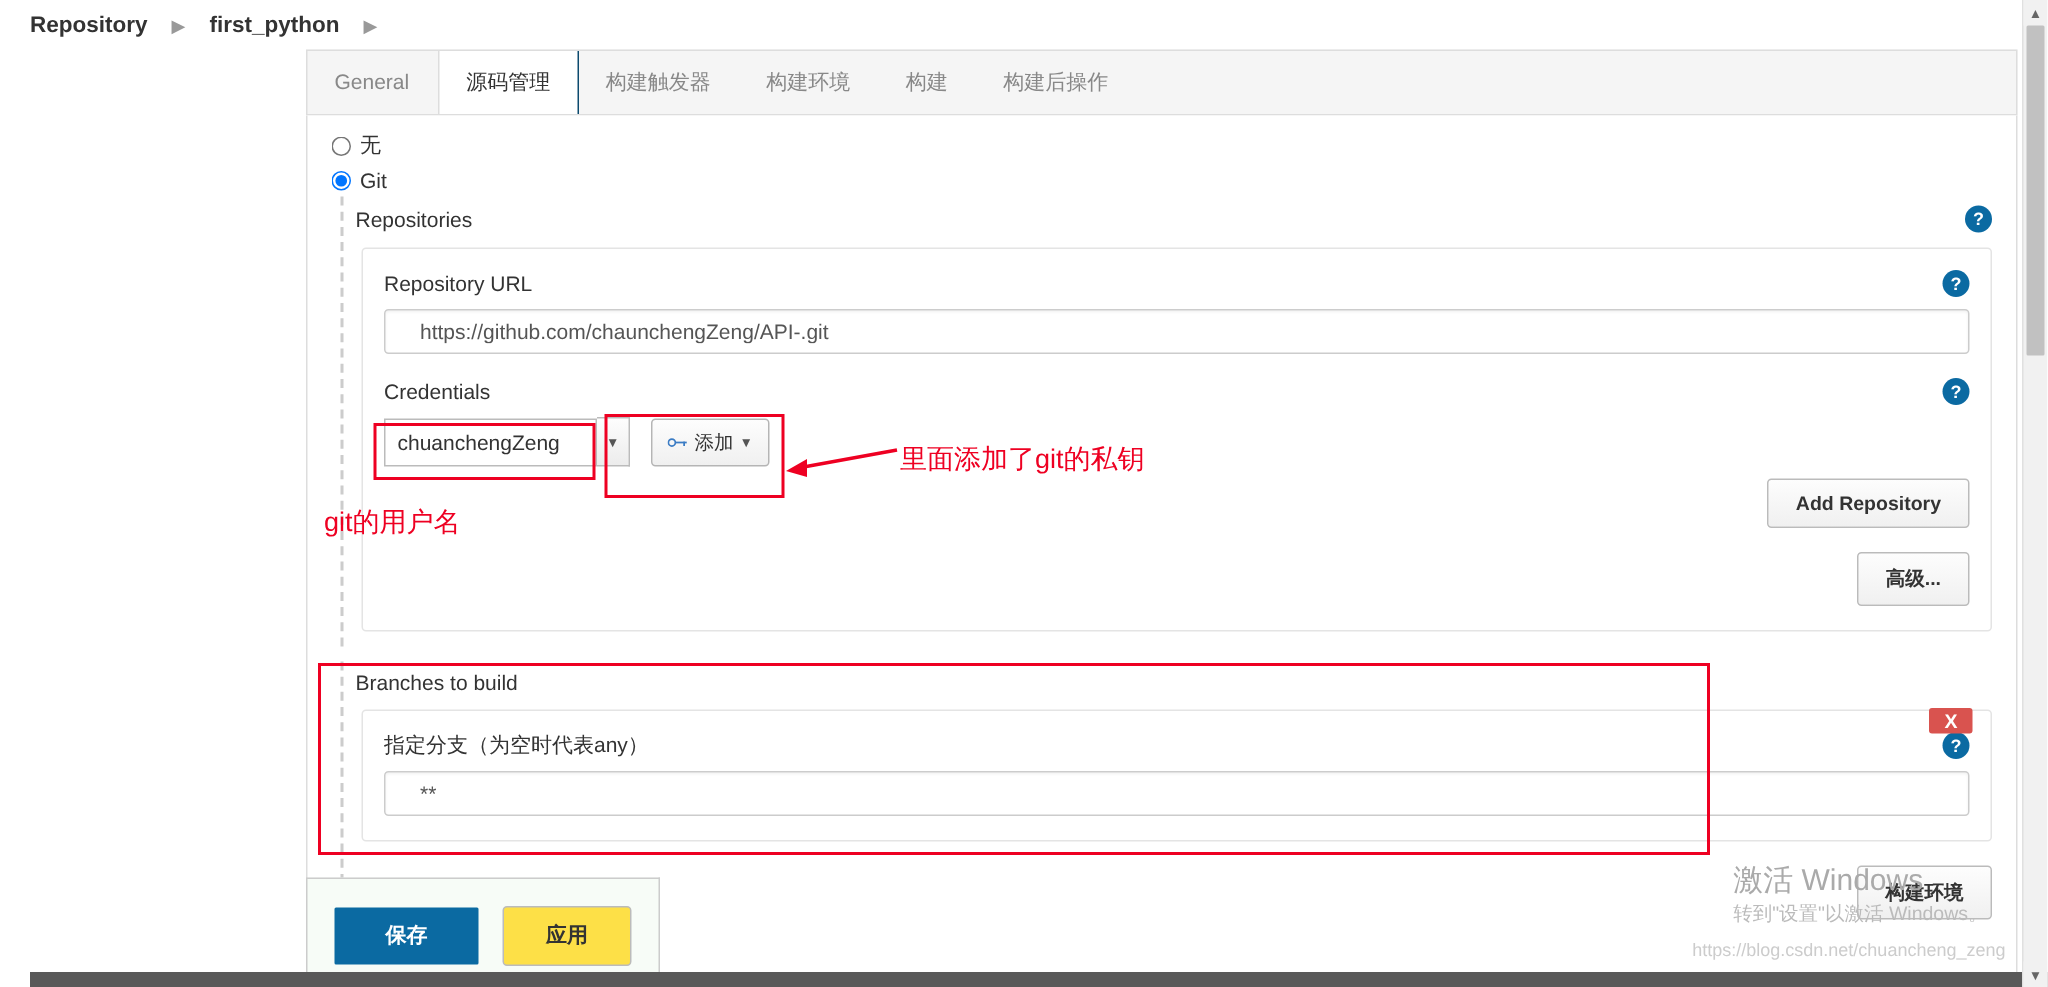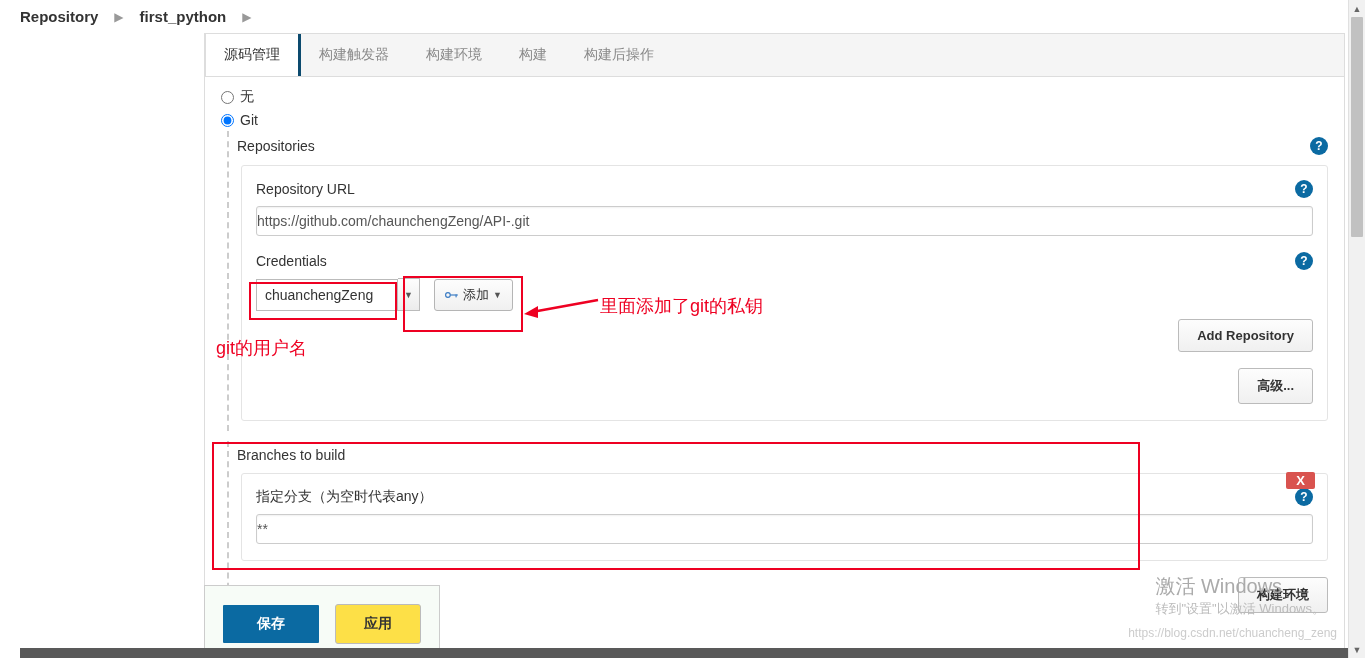"General" div.tab { html: none -> <div>General</div> }
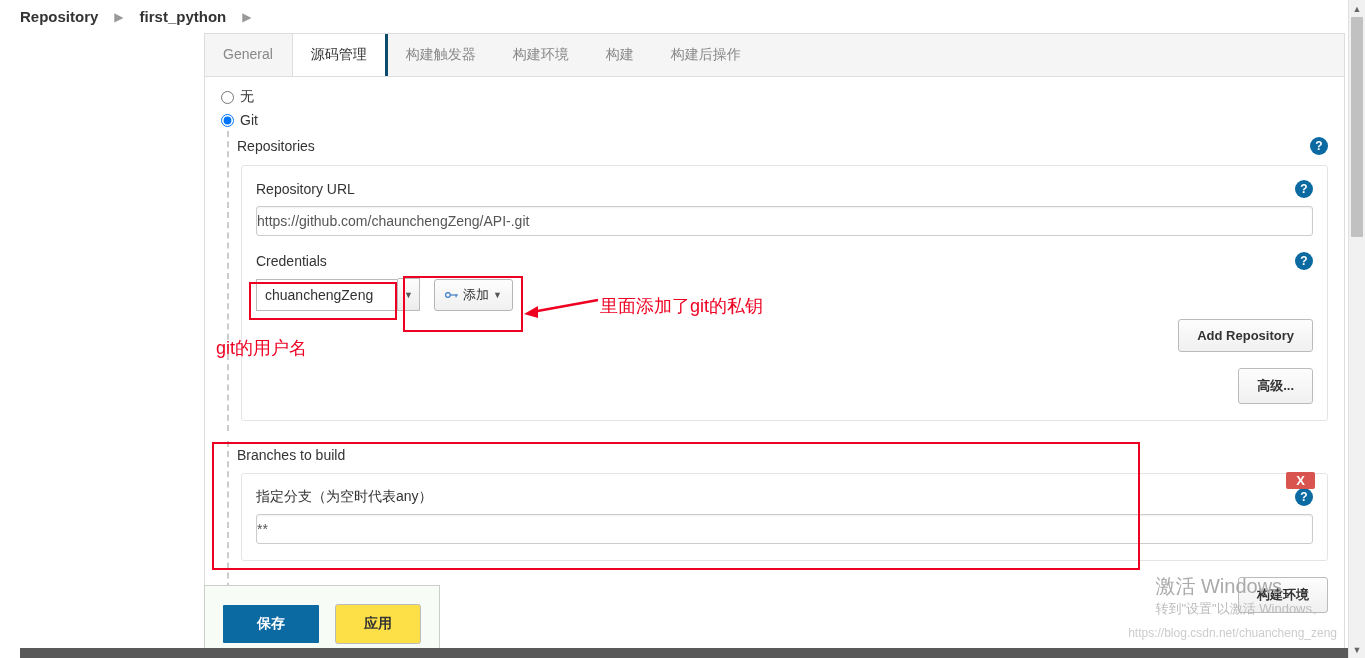"源码管理" .tab.active { border-right: 3px solid #0c4a6e -> 1px solid #0c4a6e }
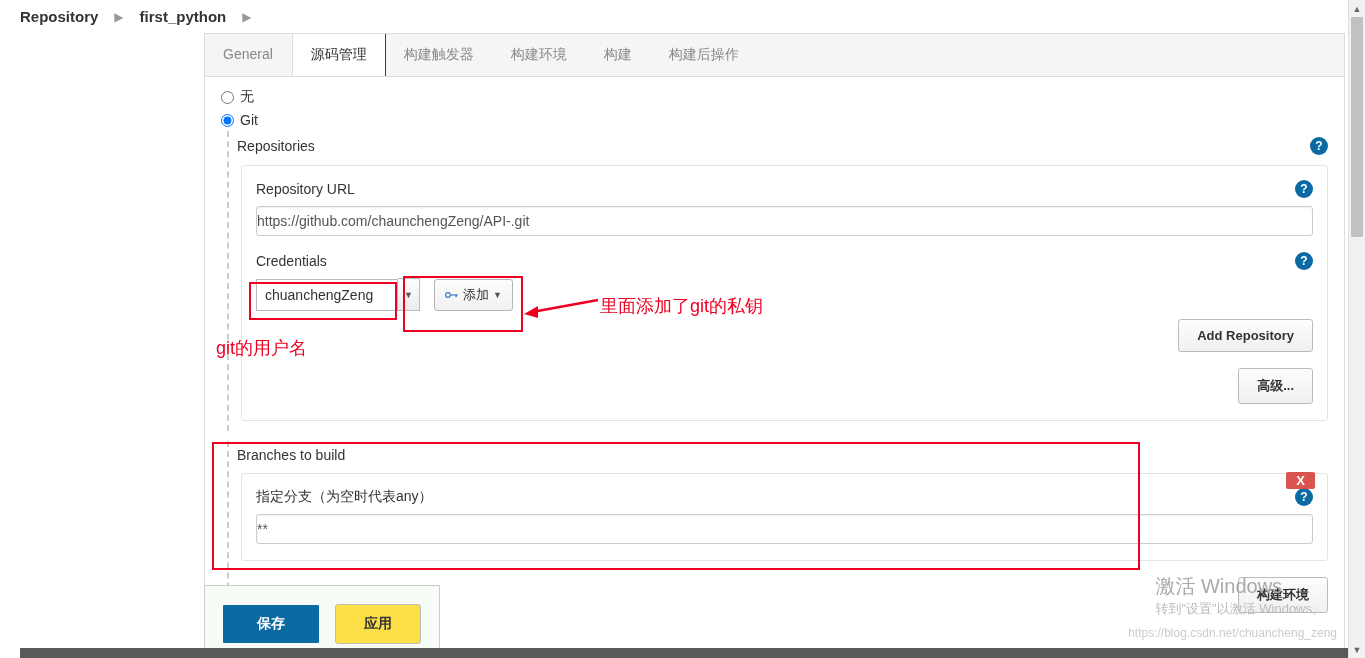"https://github.com/chaunchengZeng/API-.g" .text-input { padding: 6px 0 -> 6px 23px }
